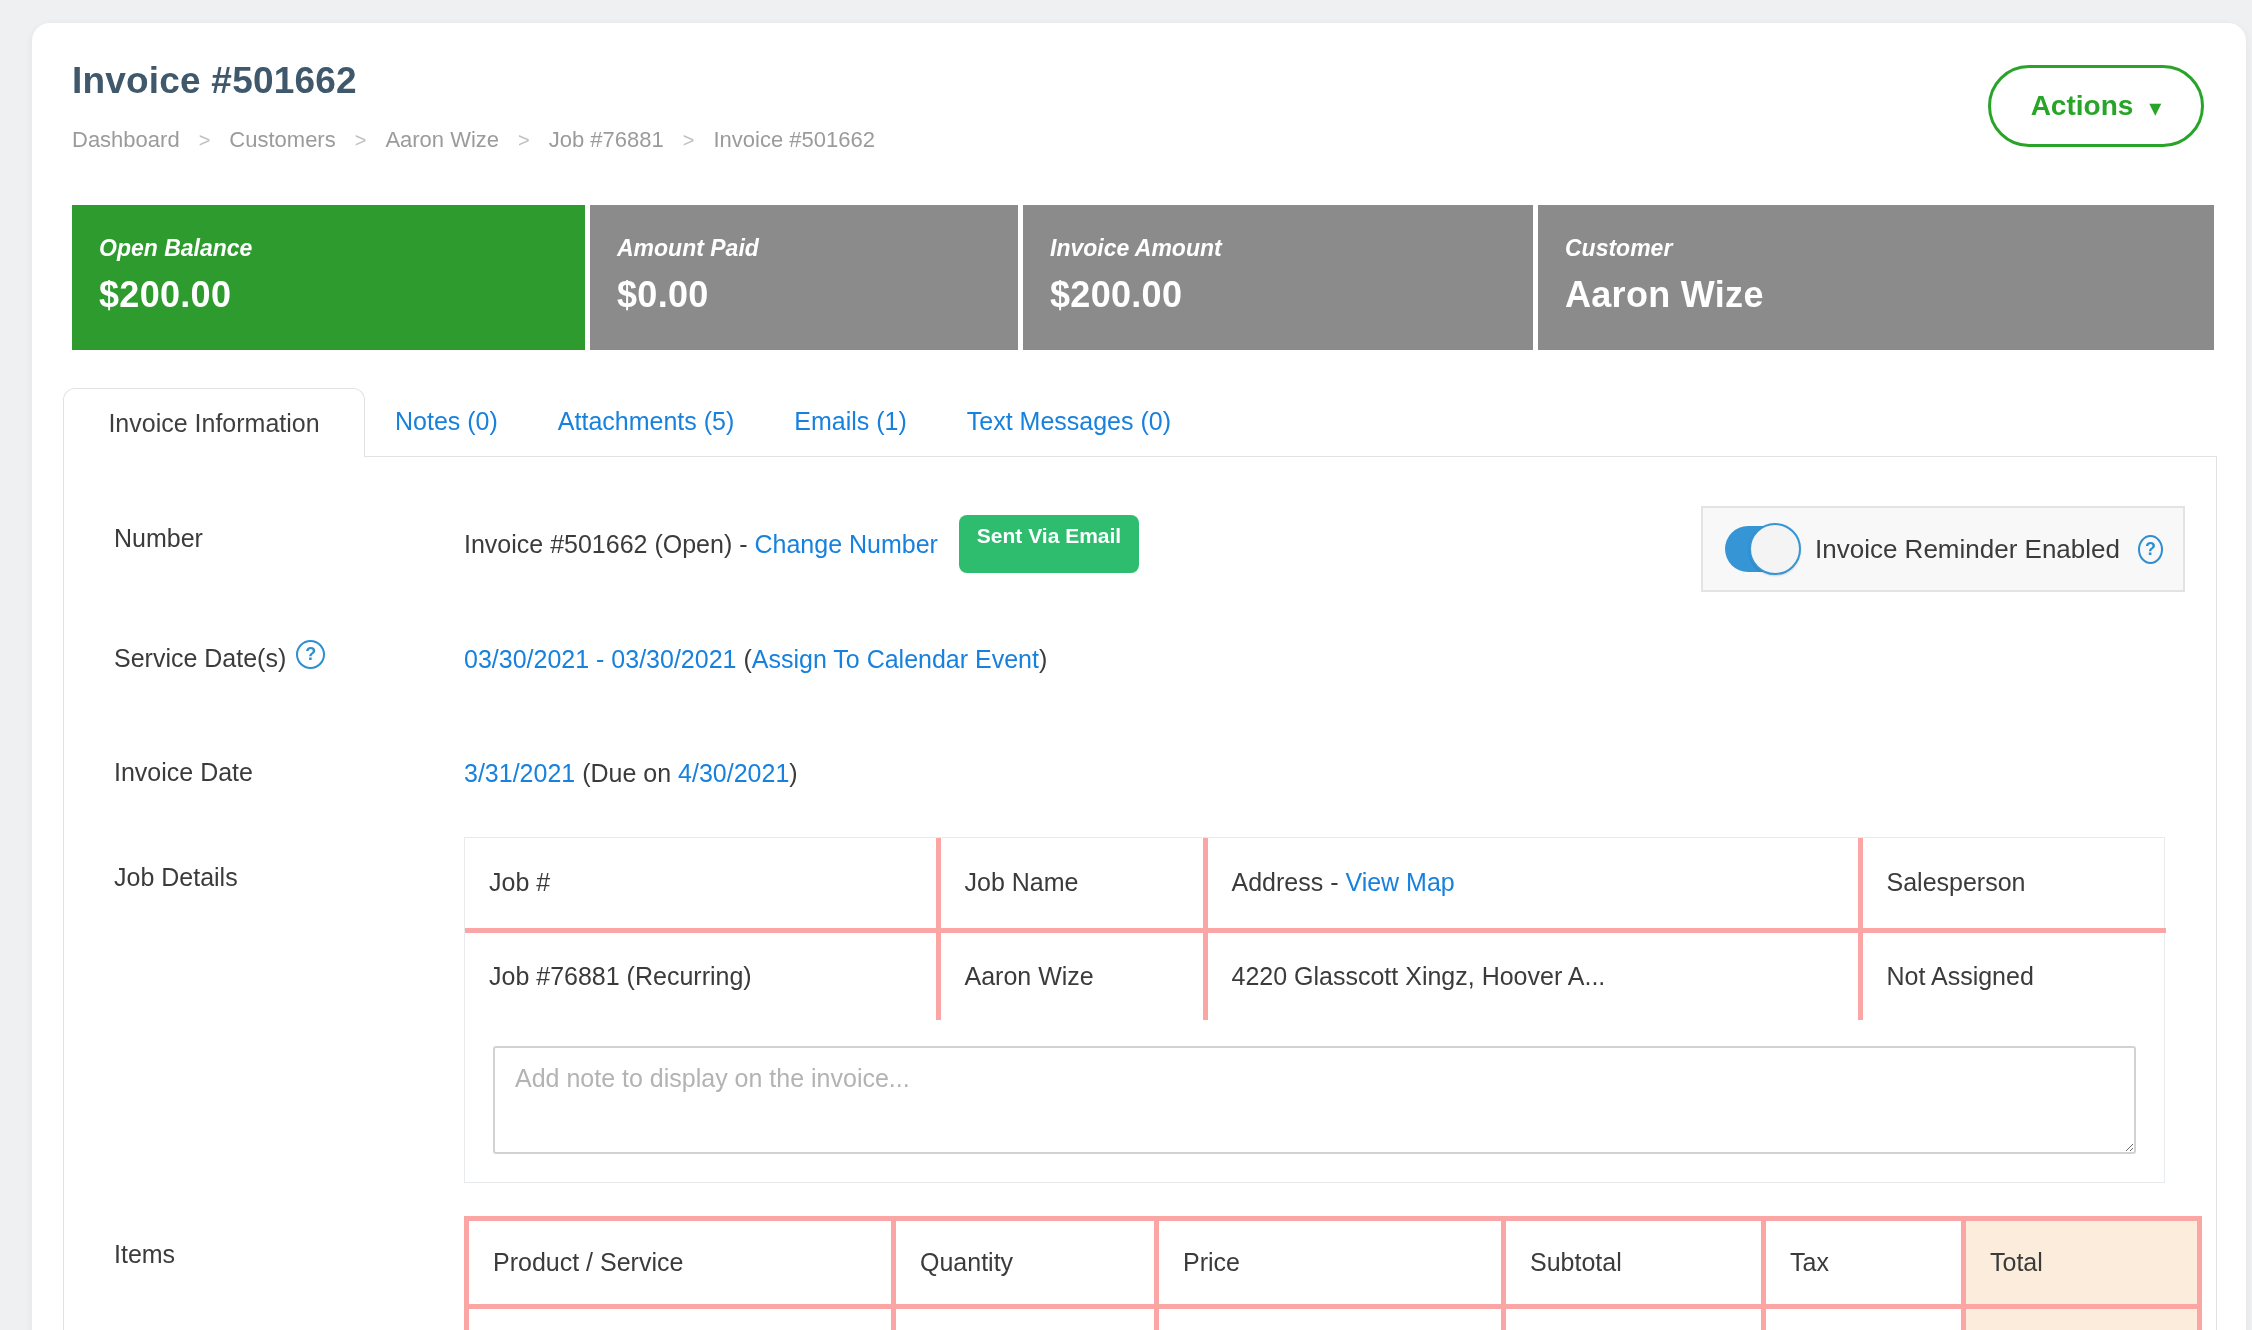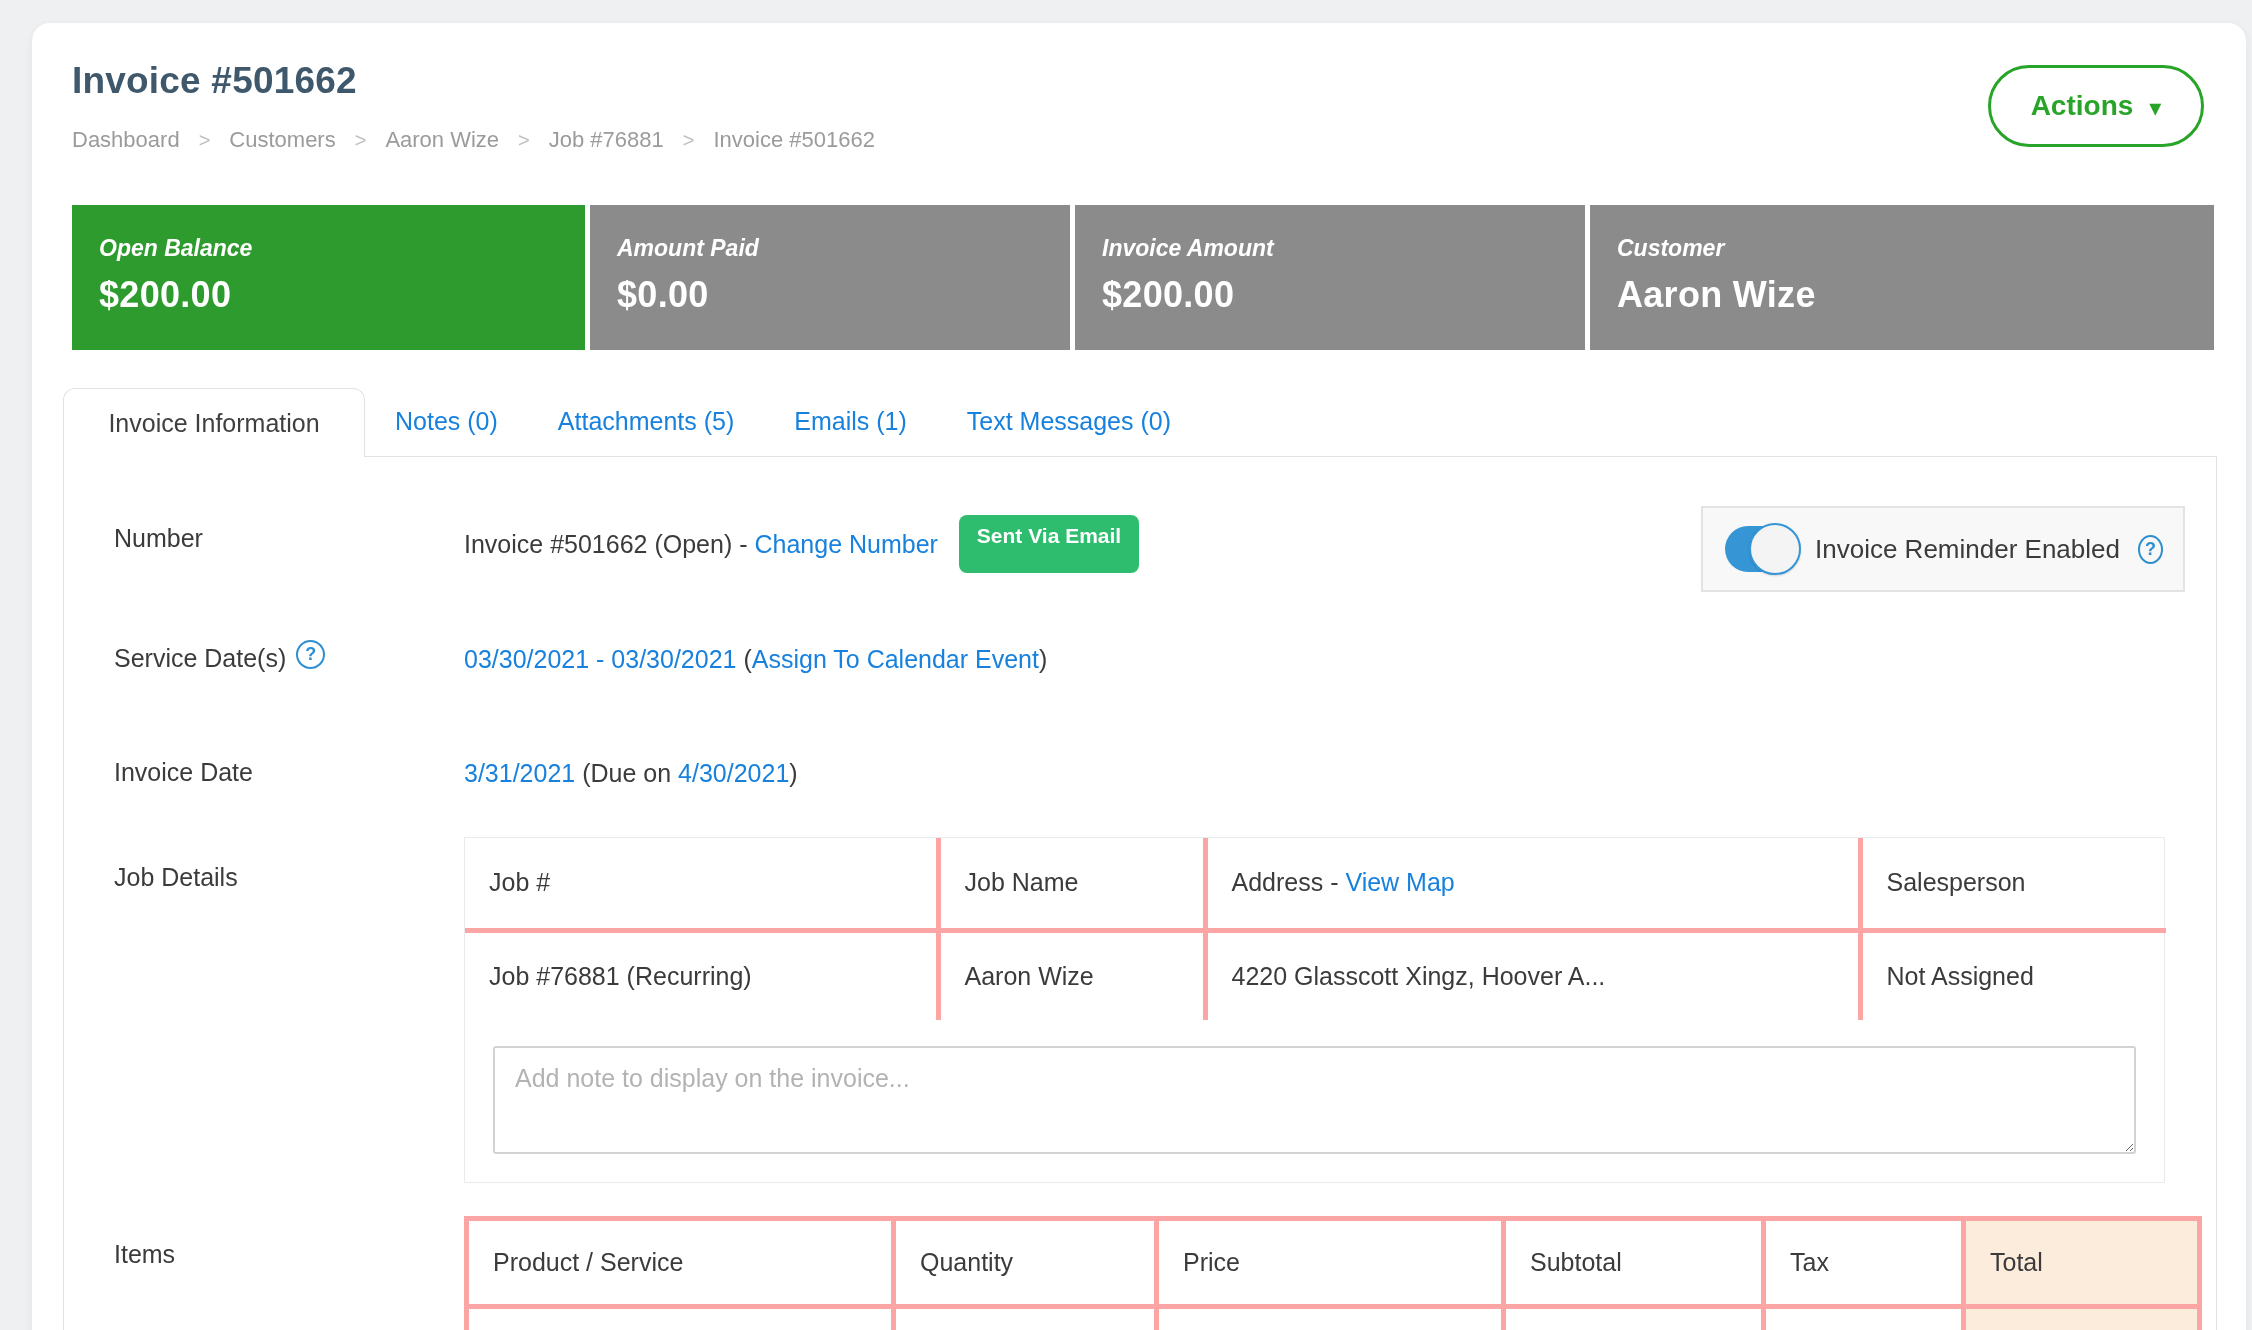"Amount Paid" .stat.w2 { width: 480px -> 428px }
